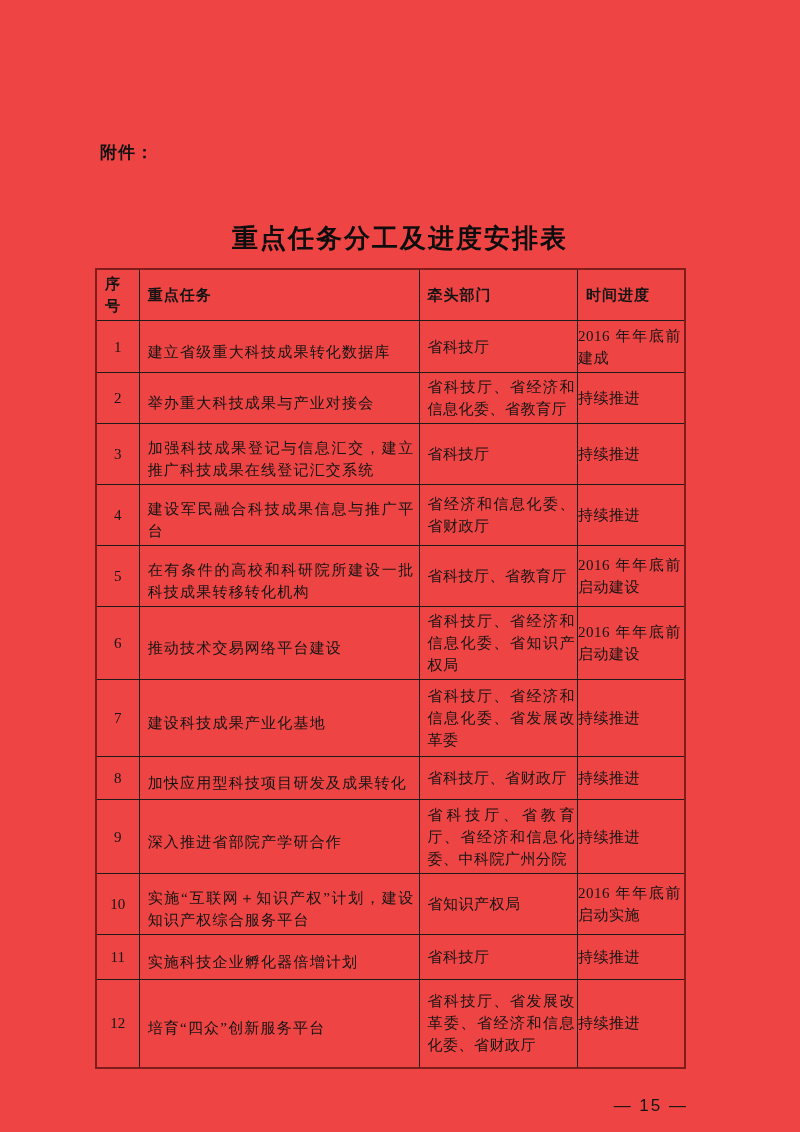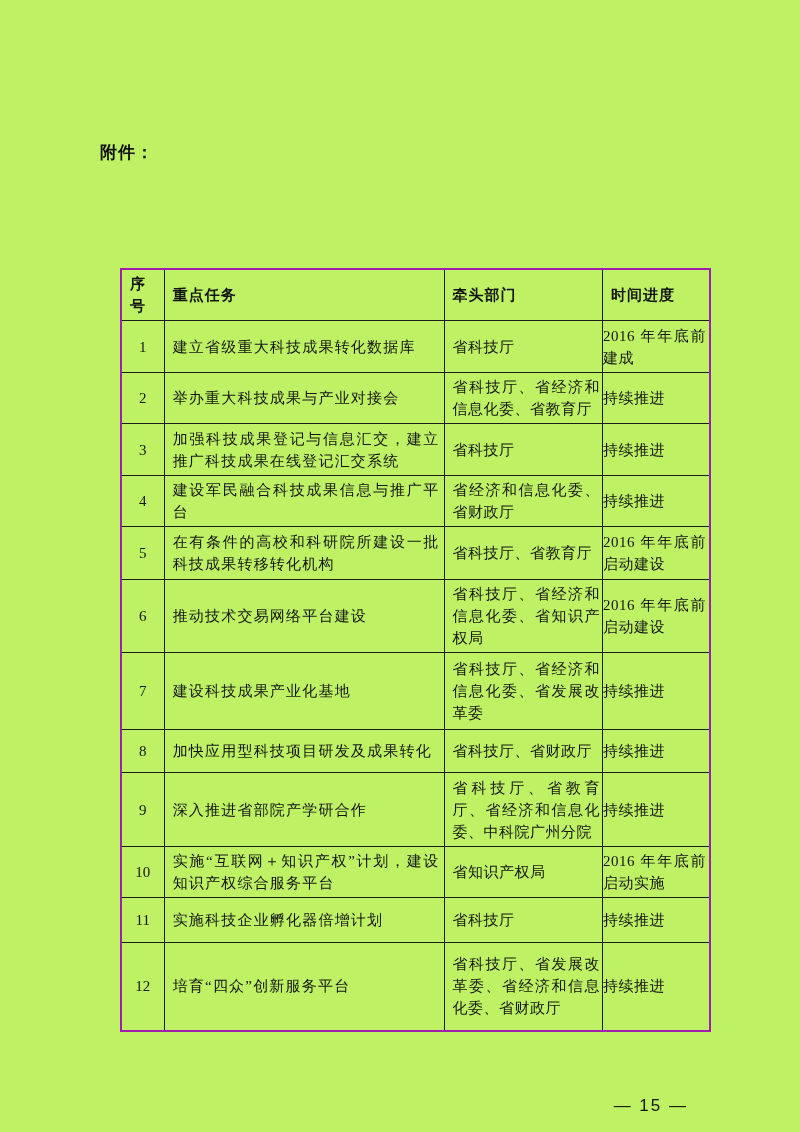"附件：" .page { background: #bef264 -> #ef4444 }
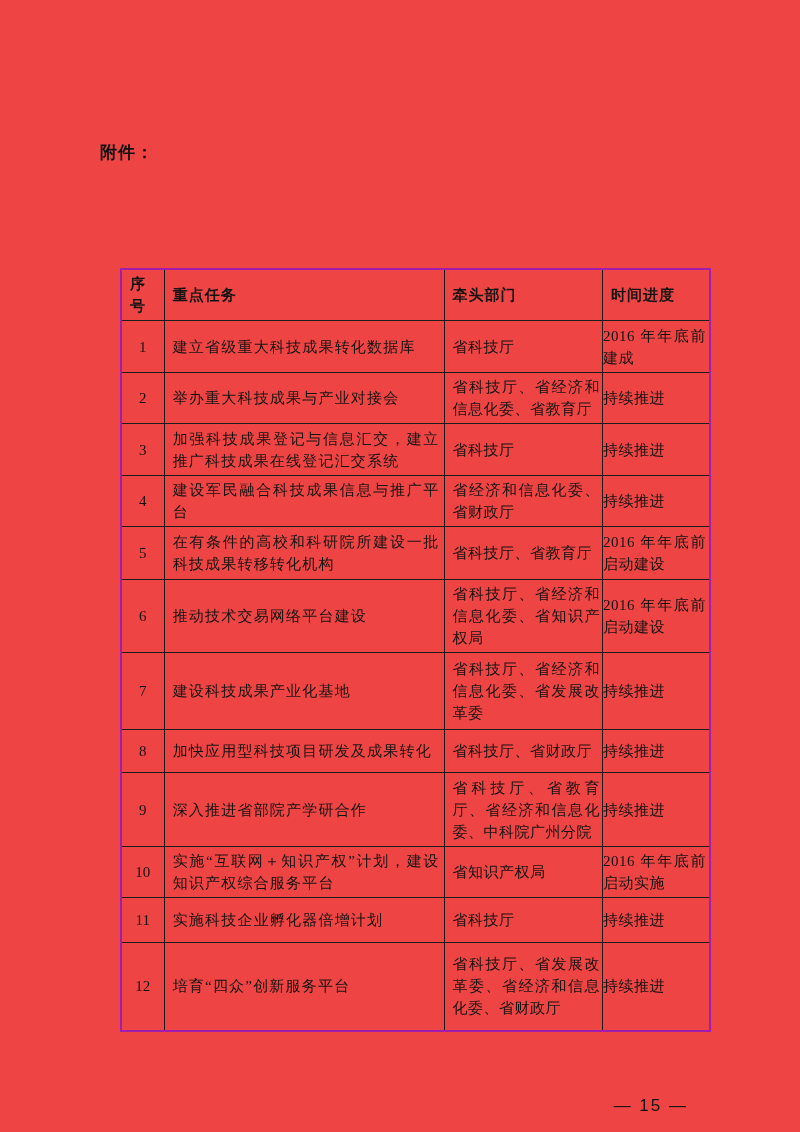"重点任务分工及进度安排表" div.title { html: none -> <div>重点任务分工及进度安排表</div> }
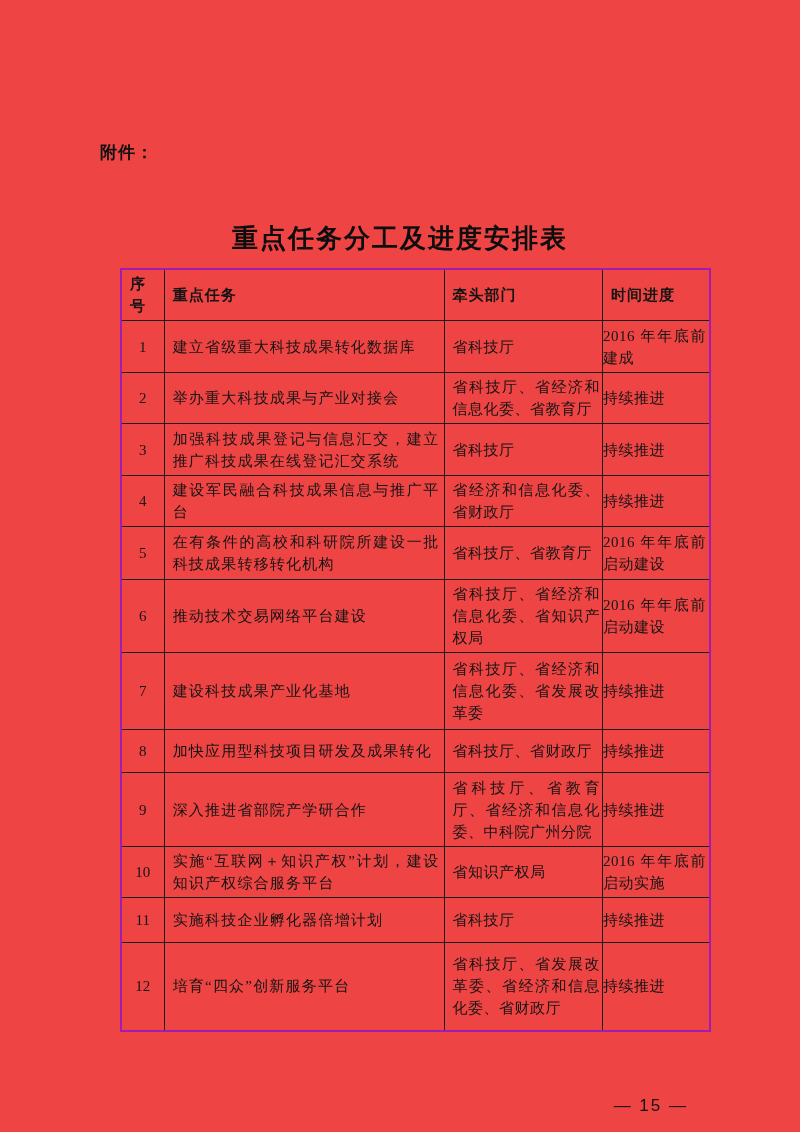"序号" table.sched { border: 2px solid #a21caf -> 2px solid #7f1d1d; left: 120px -> 95px }
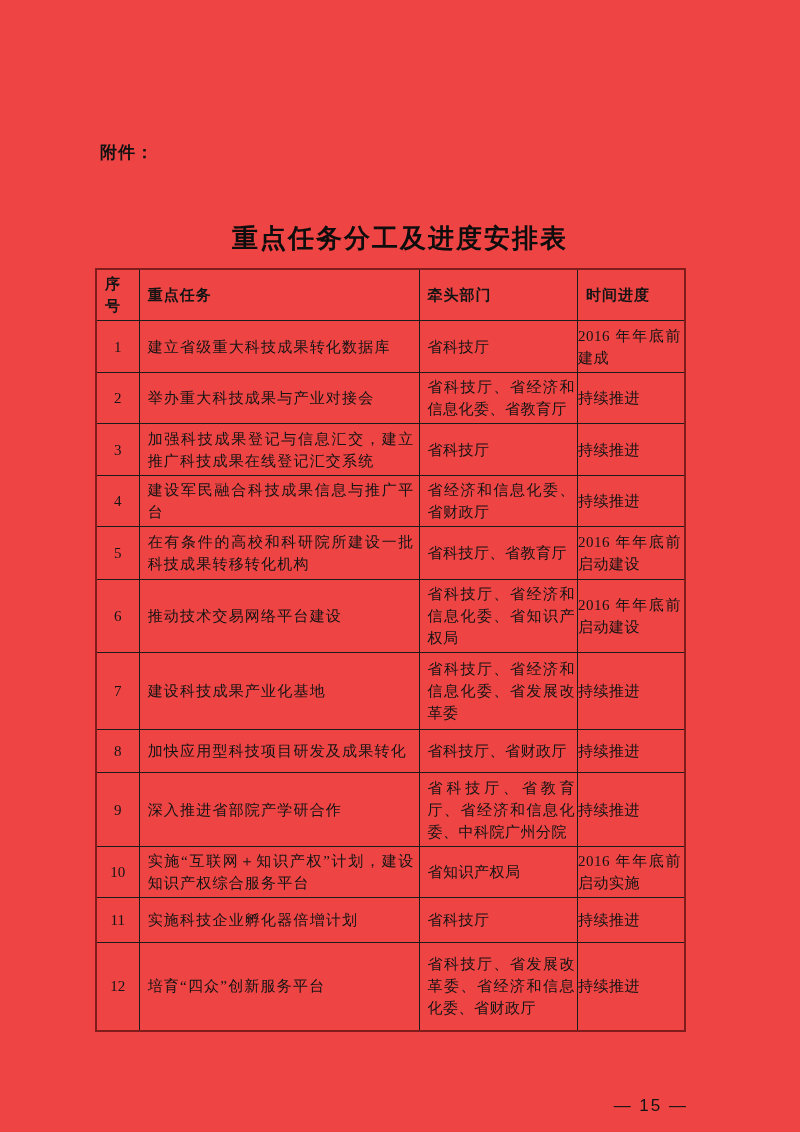"建立省级重大科技成果转化数据库" td.c-task { padding: 3px 4px 3px 8px -> 13px 4px 3px 8px }
